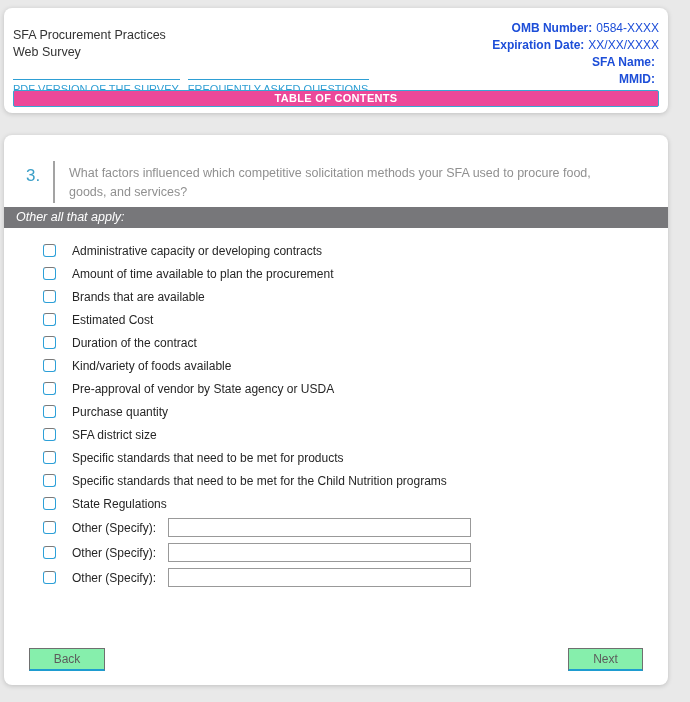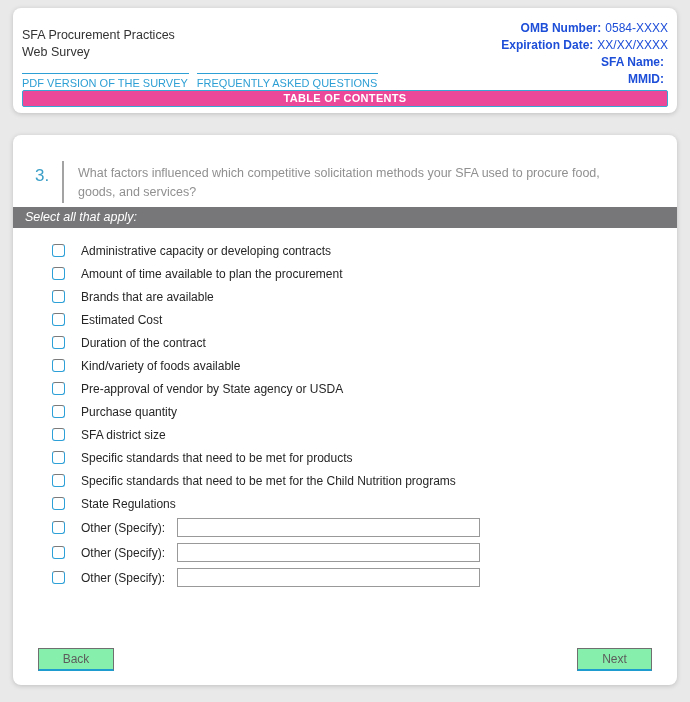"SFA Procurement Practices" .card { left: 13px -> 4px }
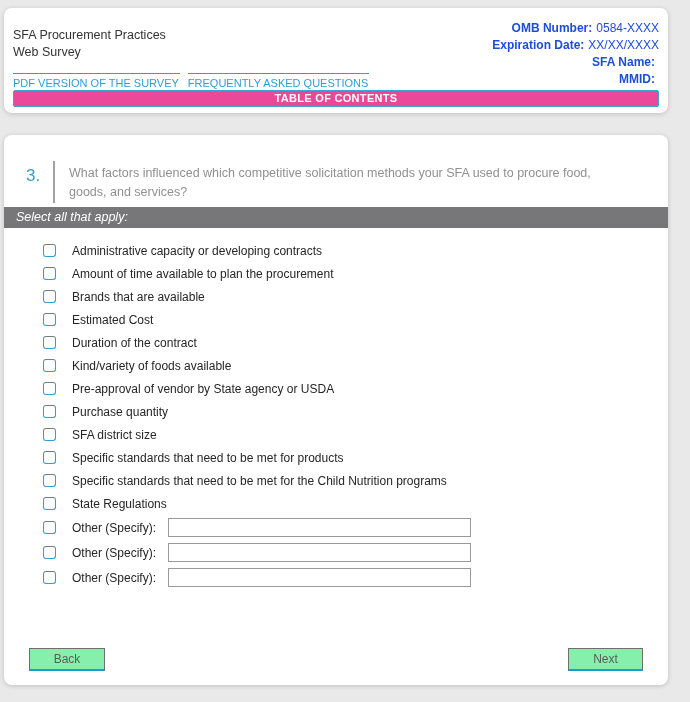"PDF VERSION OF THE SURVEY" .links-row { margin-top: 12px -> 18px }
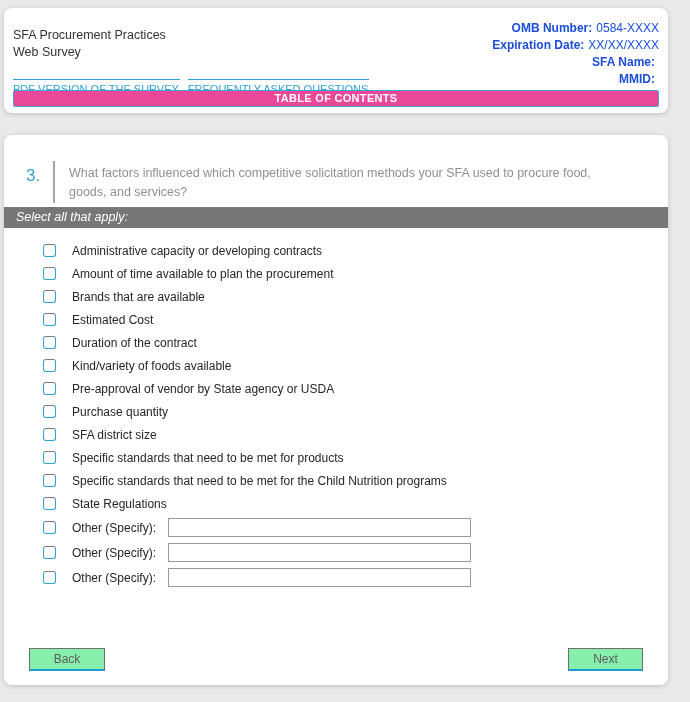"Select all that apply:" div.instruction-bar { text: Select -> Other }
